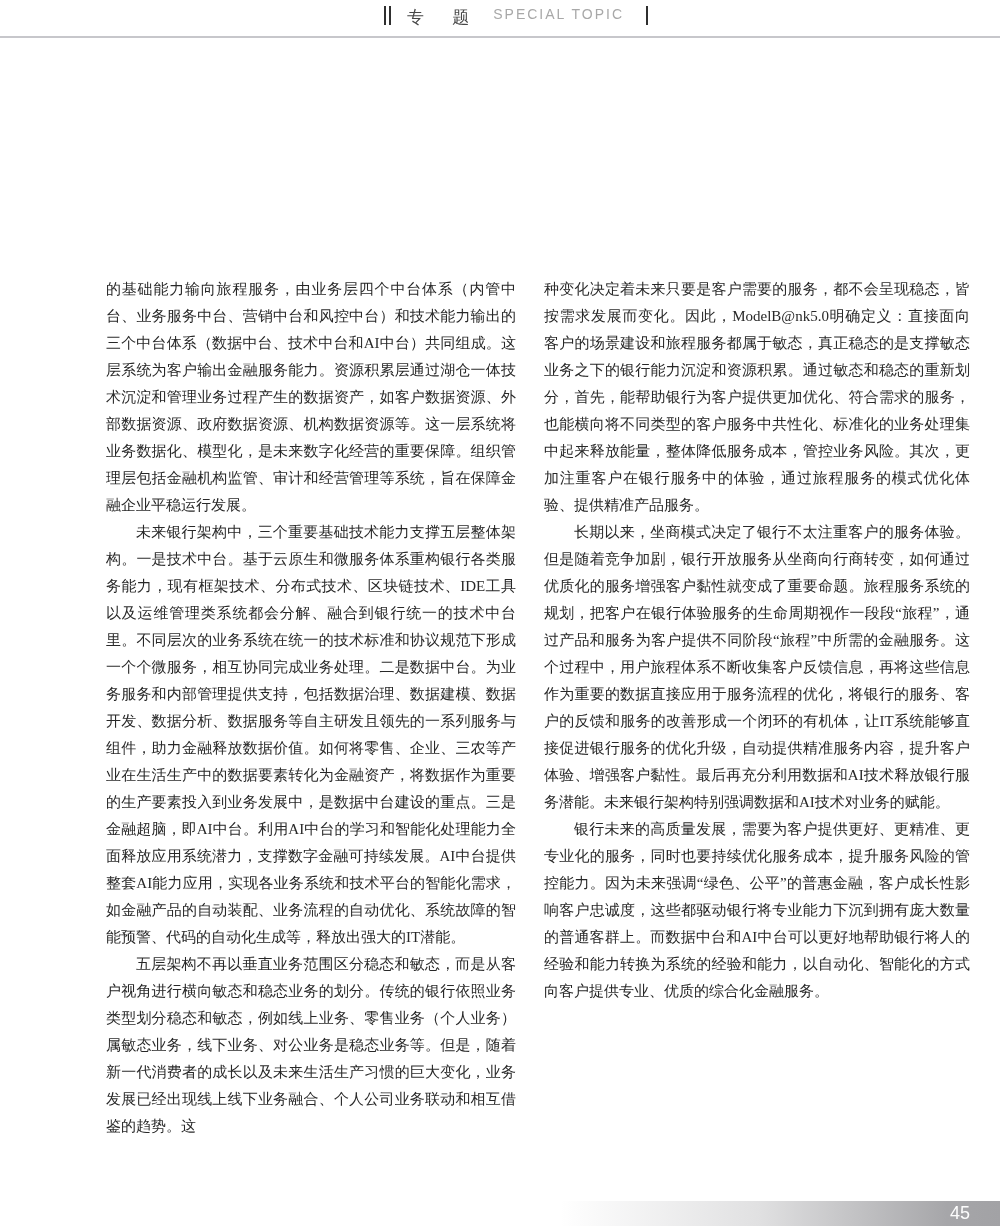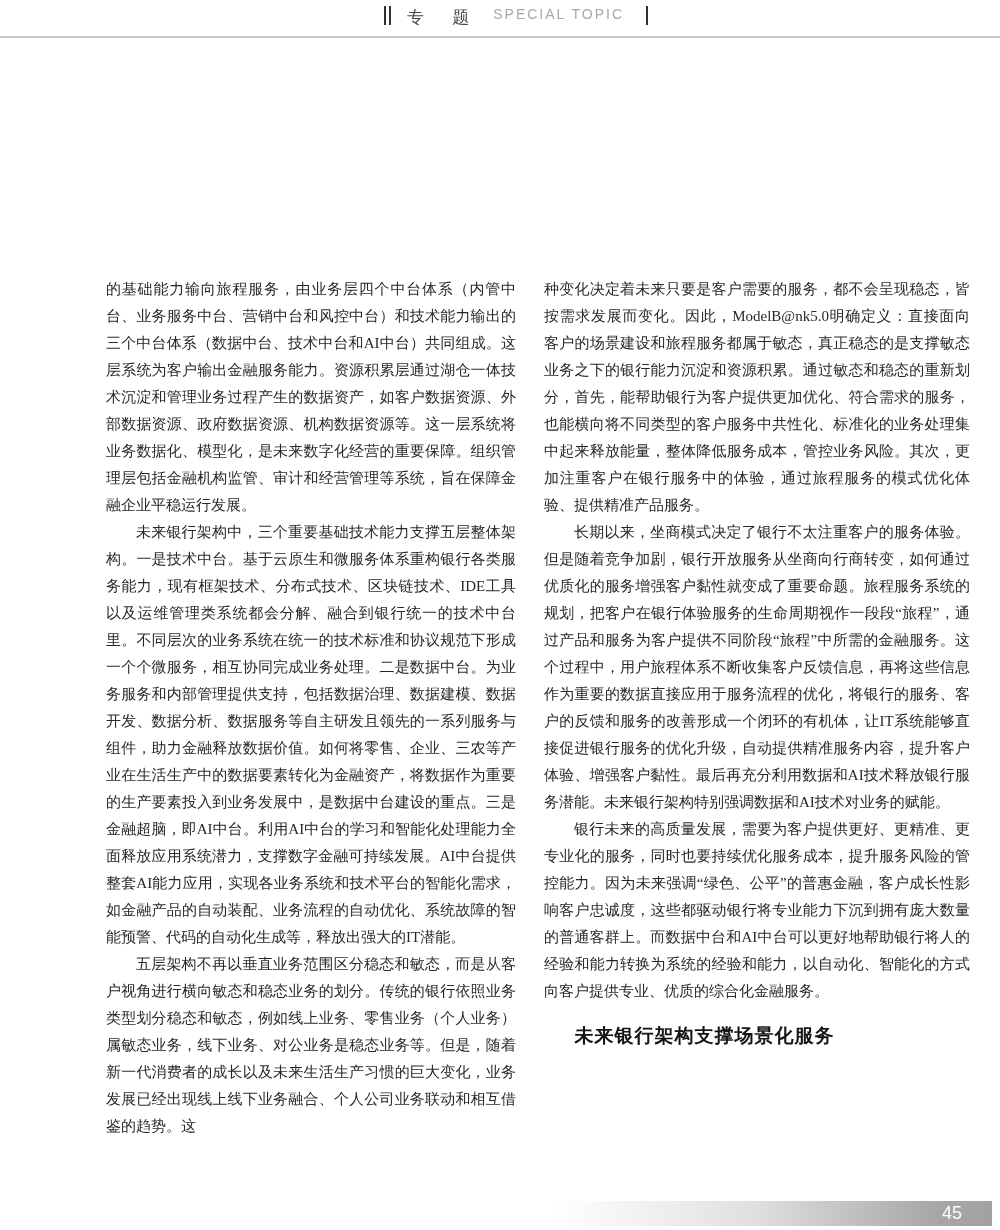"未来银行架构支撑场景化服务" div.section-heading { html: <div>未来银行架构支撑场景化服务</div> -> none }
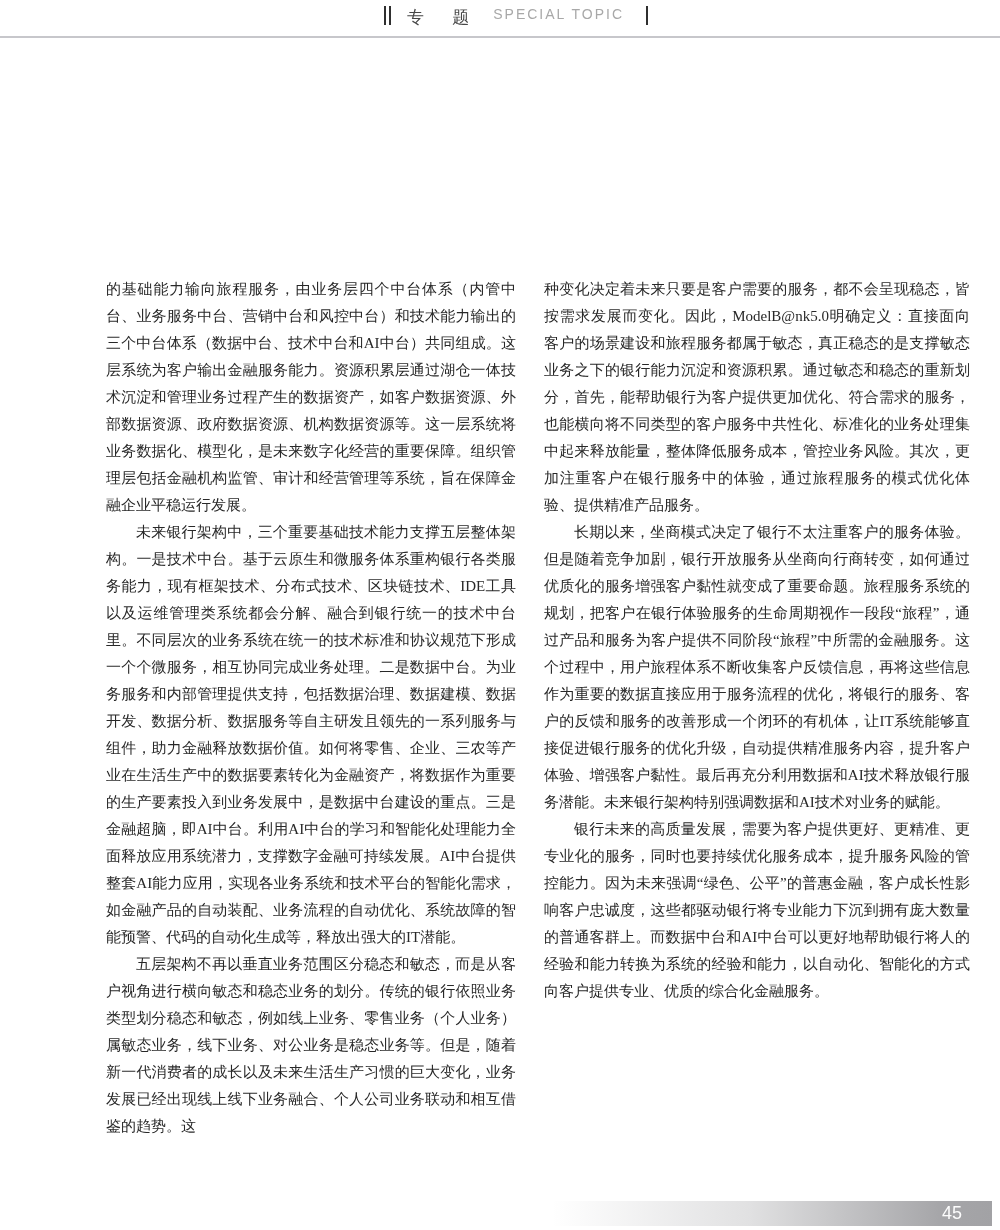"45" .pagebar { right: 8px -> 0 }
